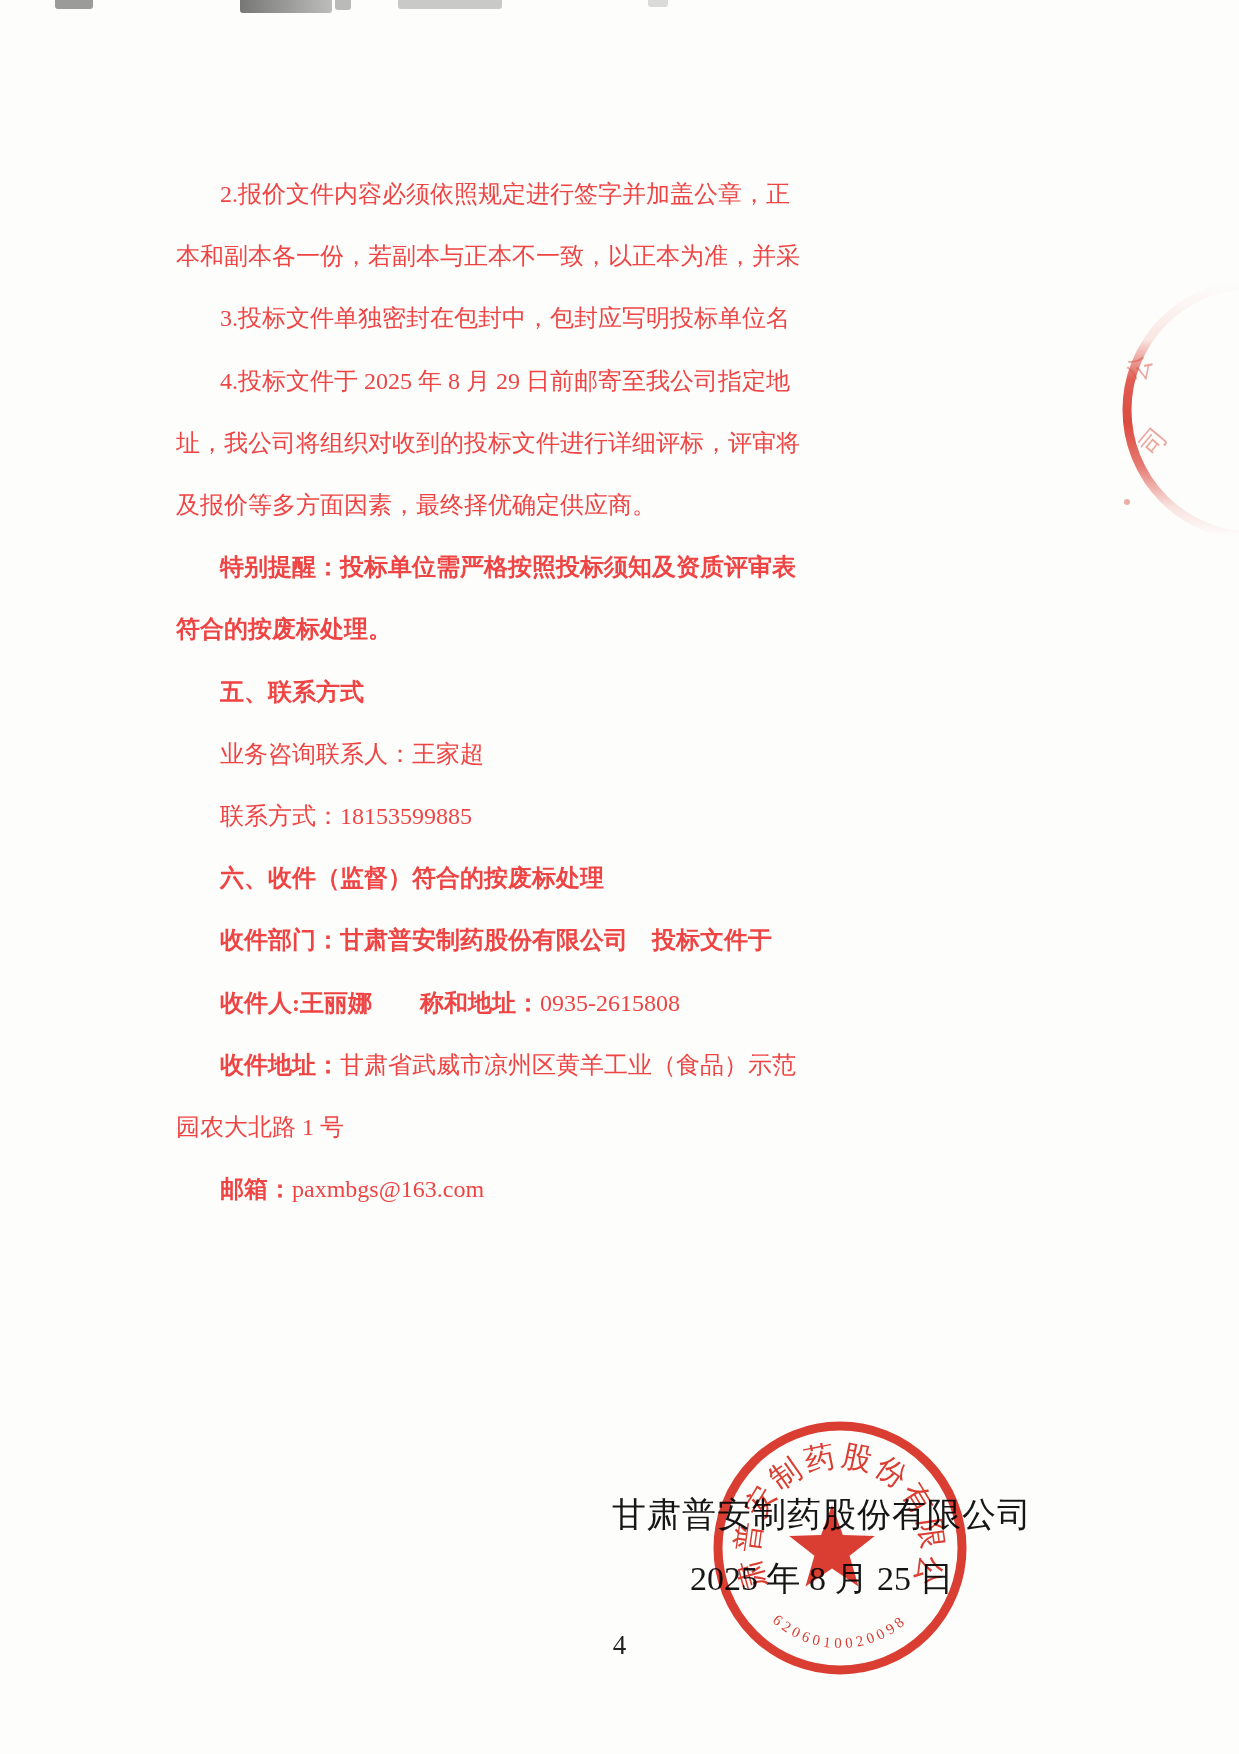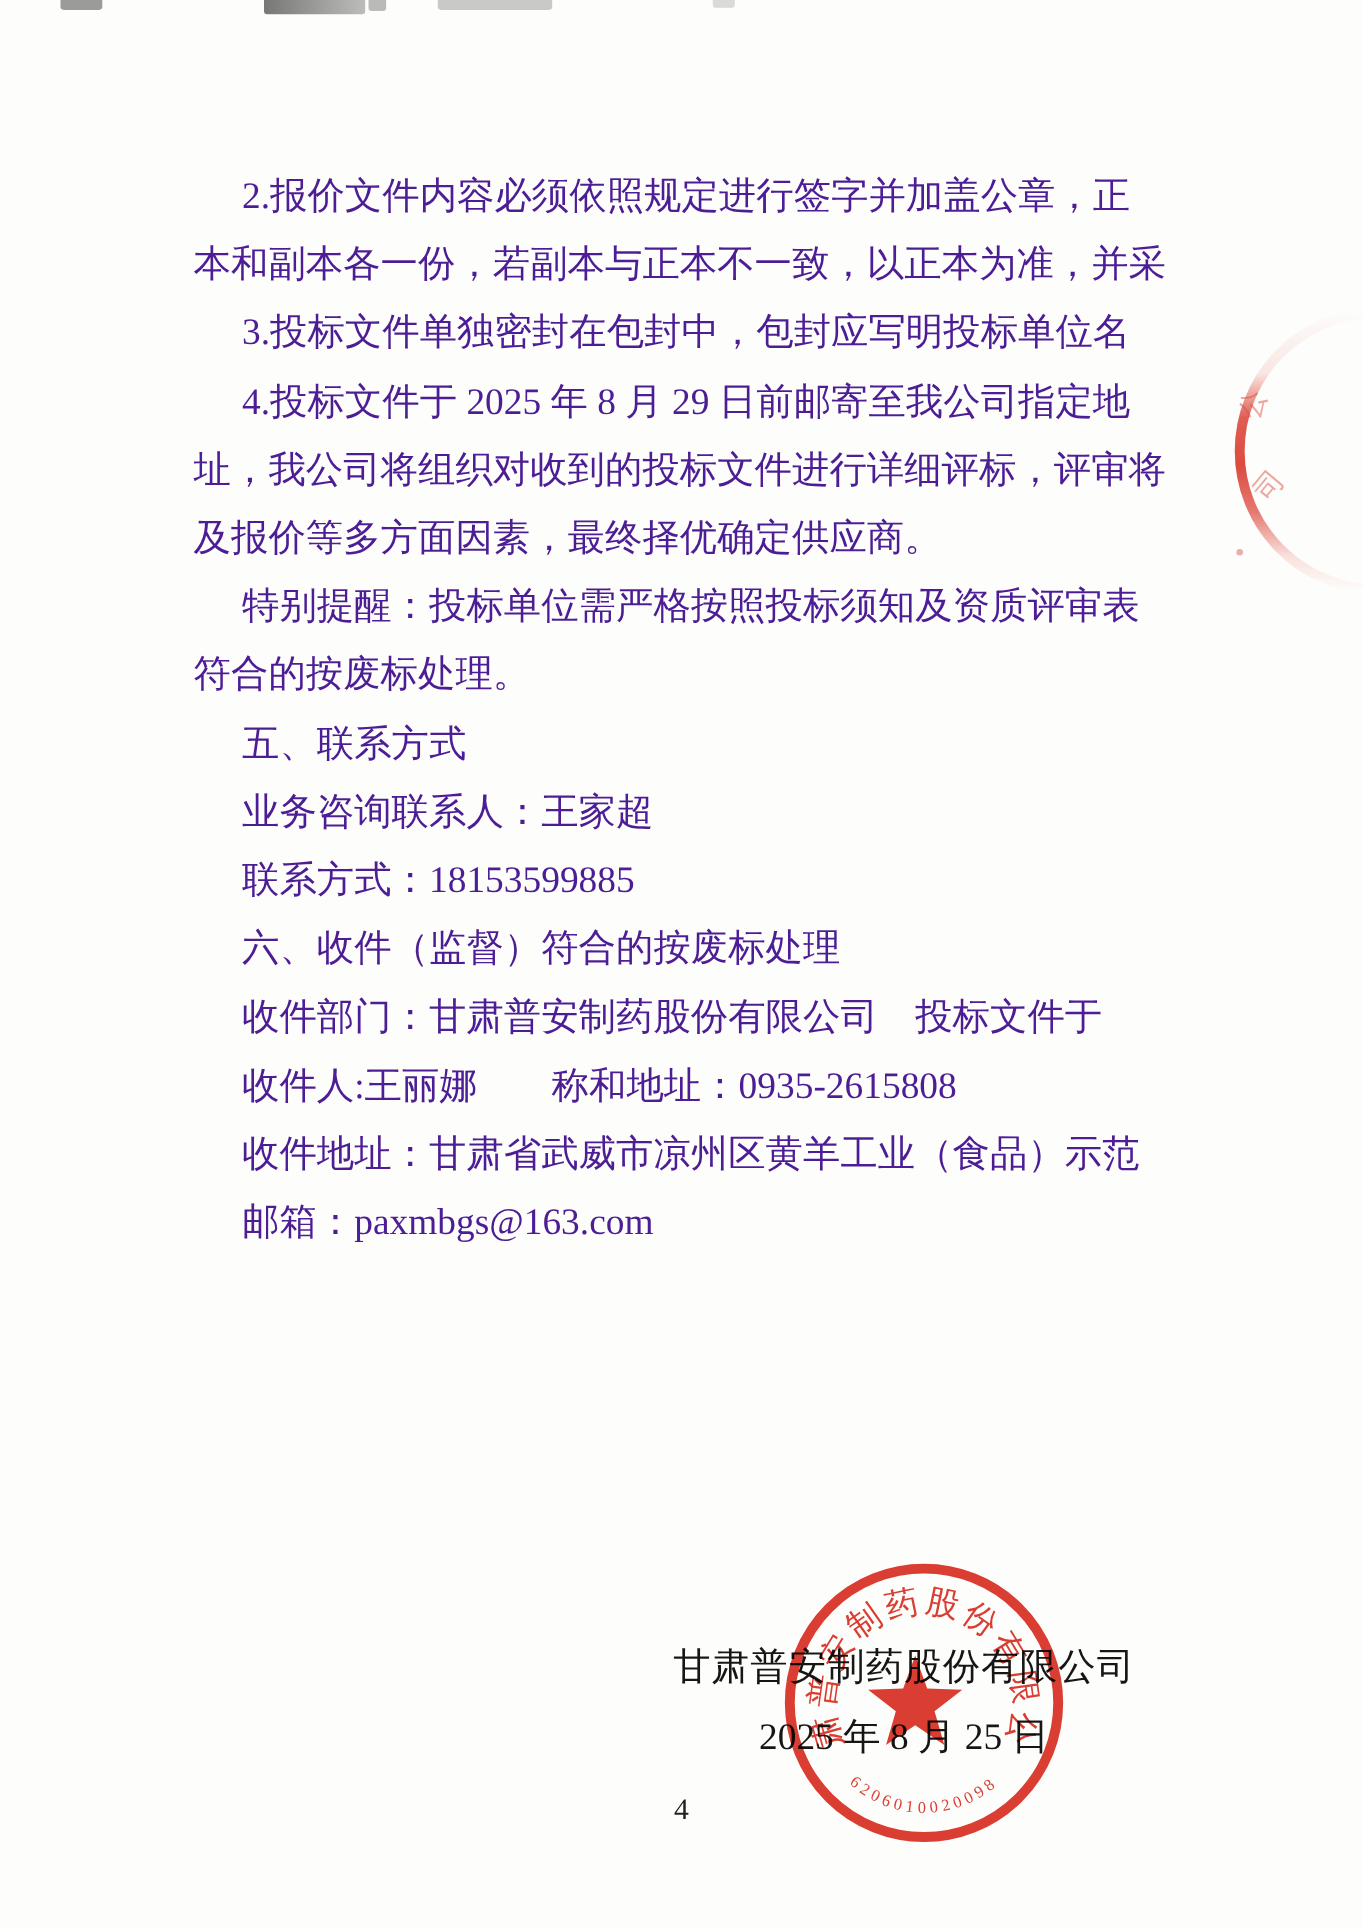"2.报价文件内容必须依照规定进行签字并加盖公章，正" .bodytext { color: #4c1d95 -> #ef4444; font-size: 34px -> 24px; top: 148px -> 163px }
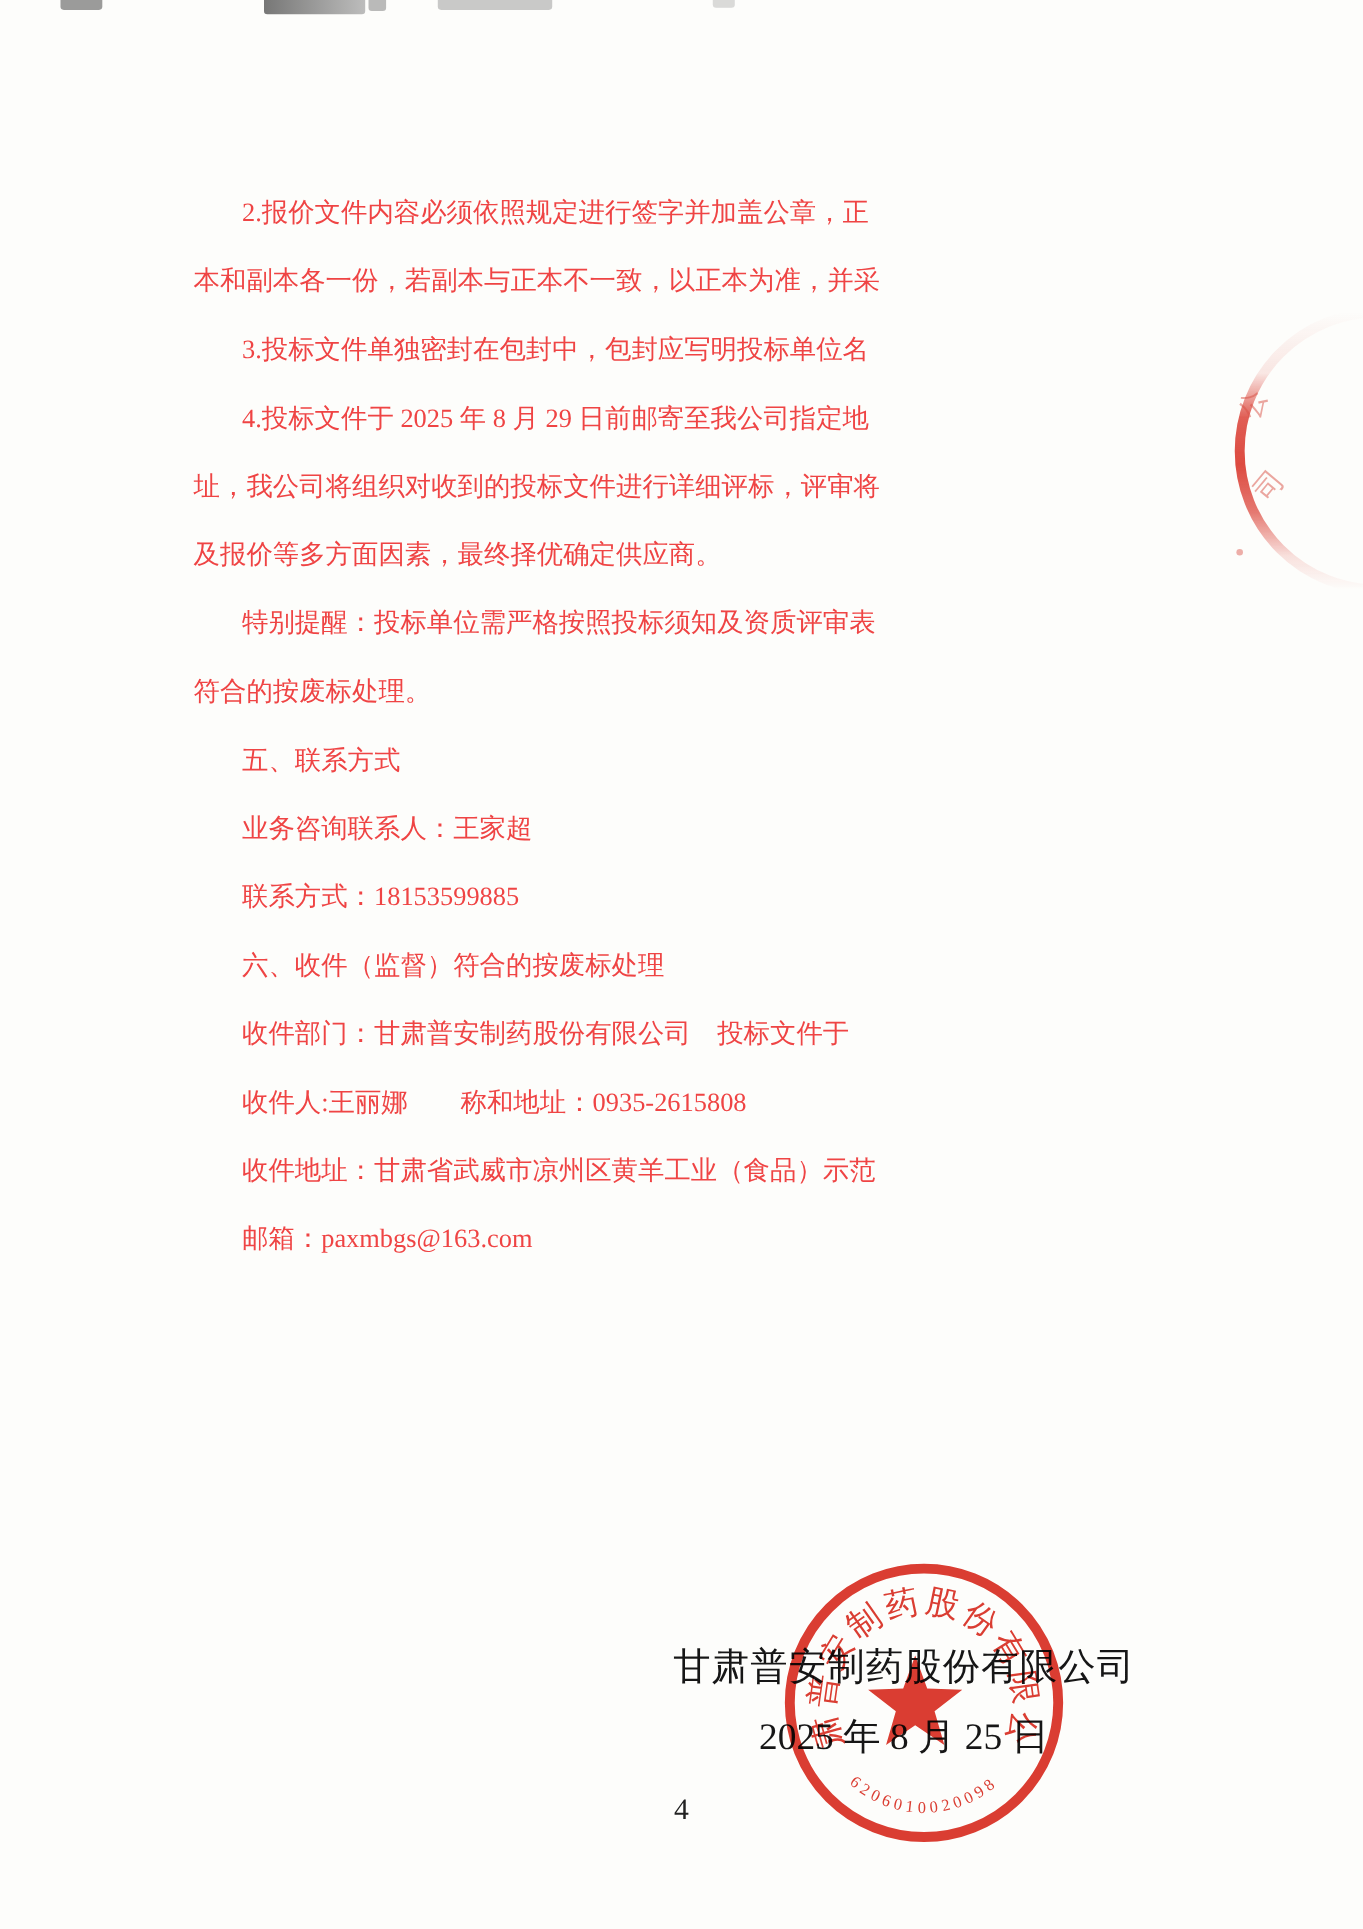"特别提醒：投标单位需严格按照投标须知及资质评审表" .b { font-weight: normal -> bold }
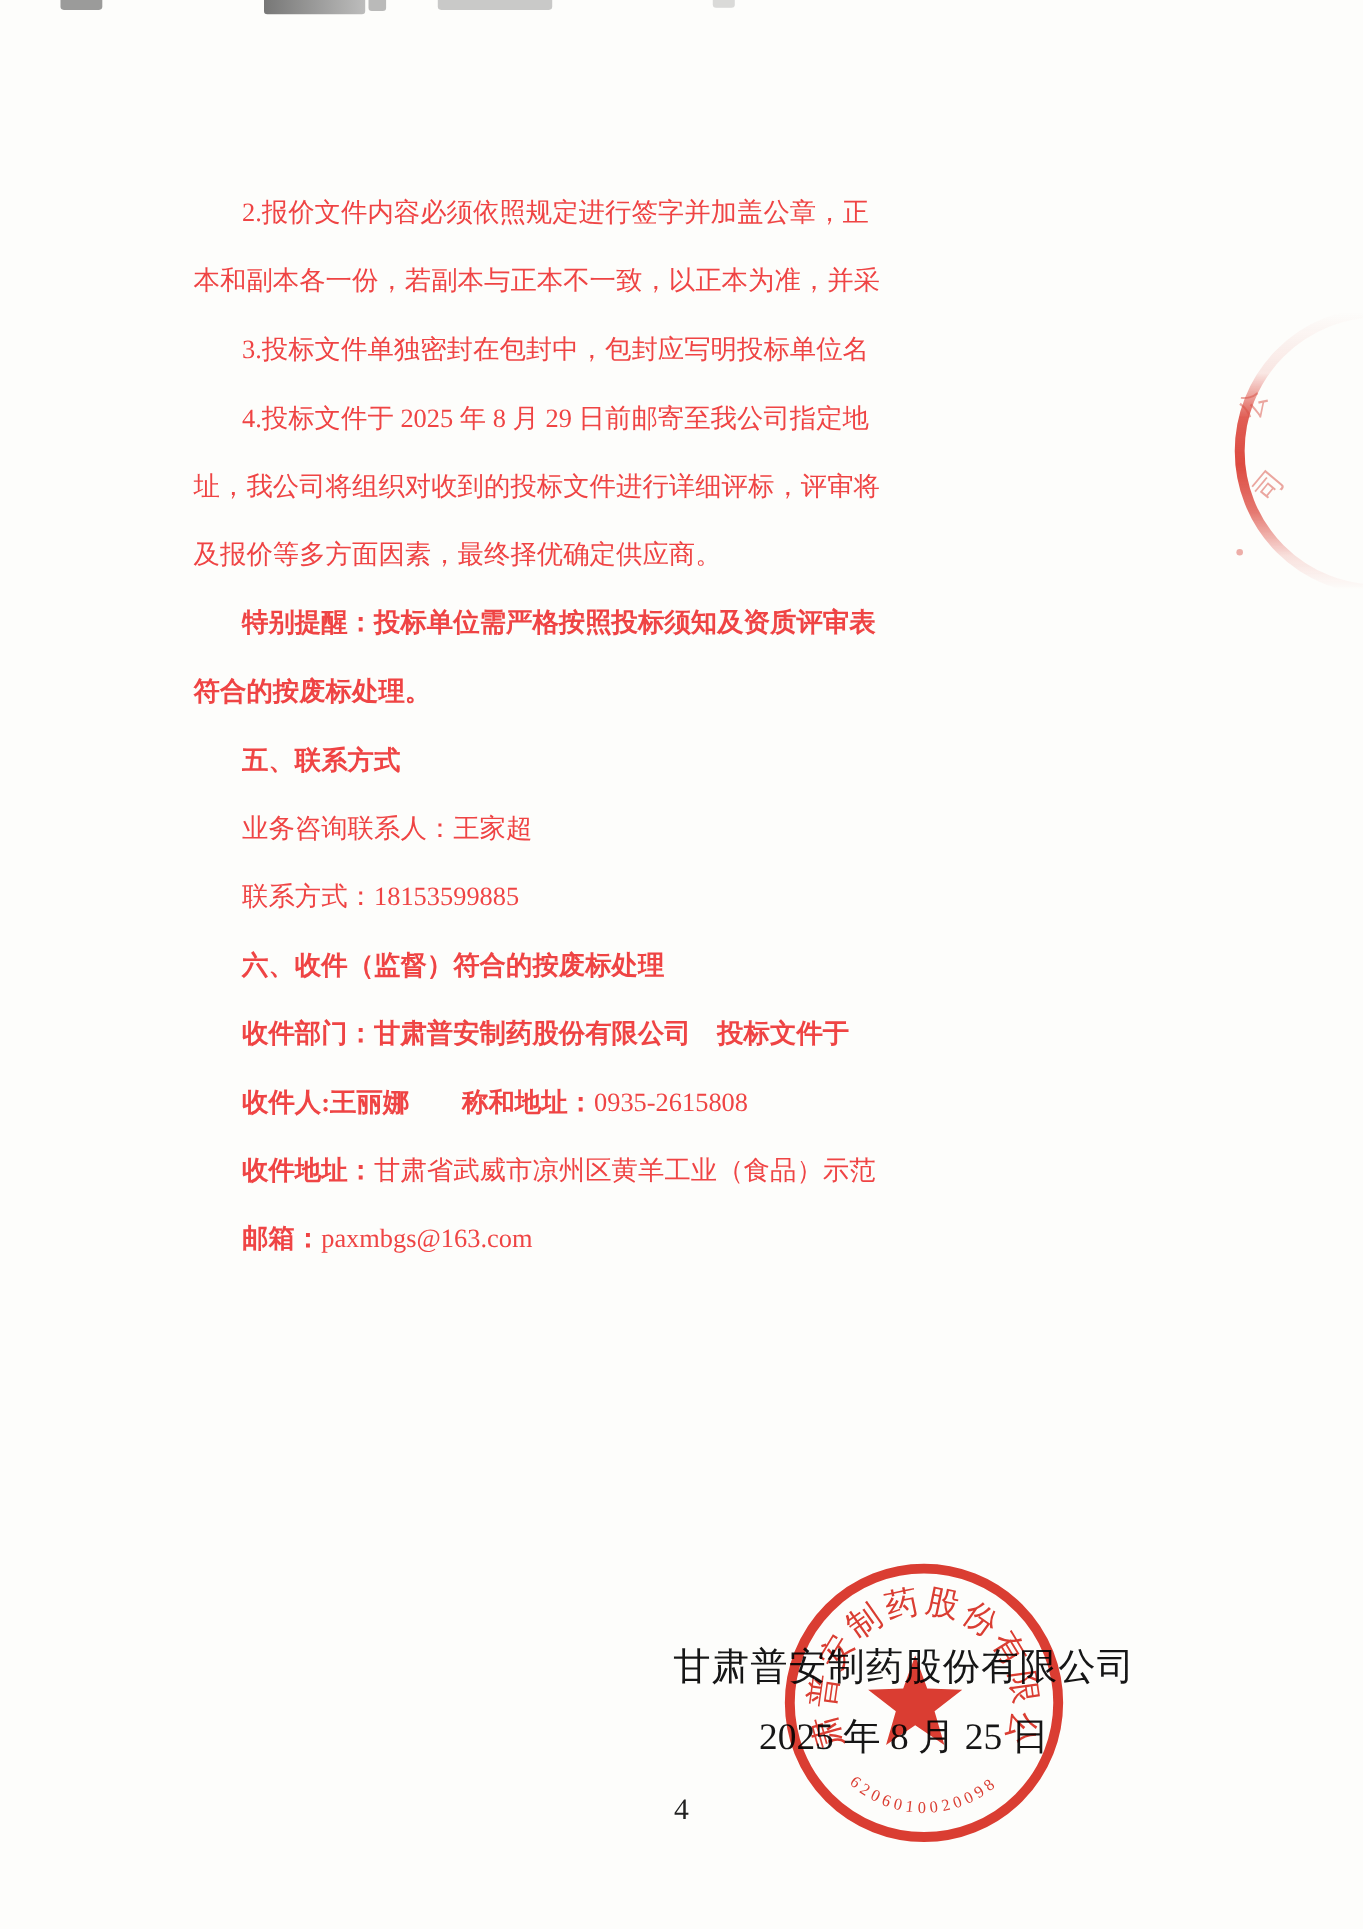"园农大北路 1 号" div.line { html: none -> <div><span>园农大北路 1 号</span></div> }
